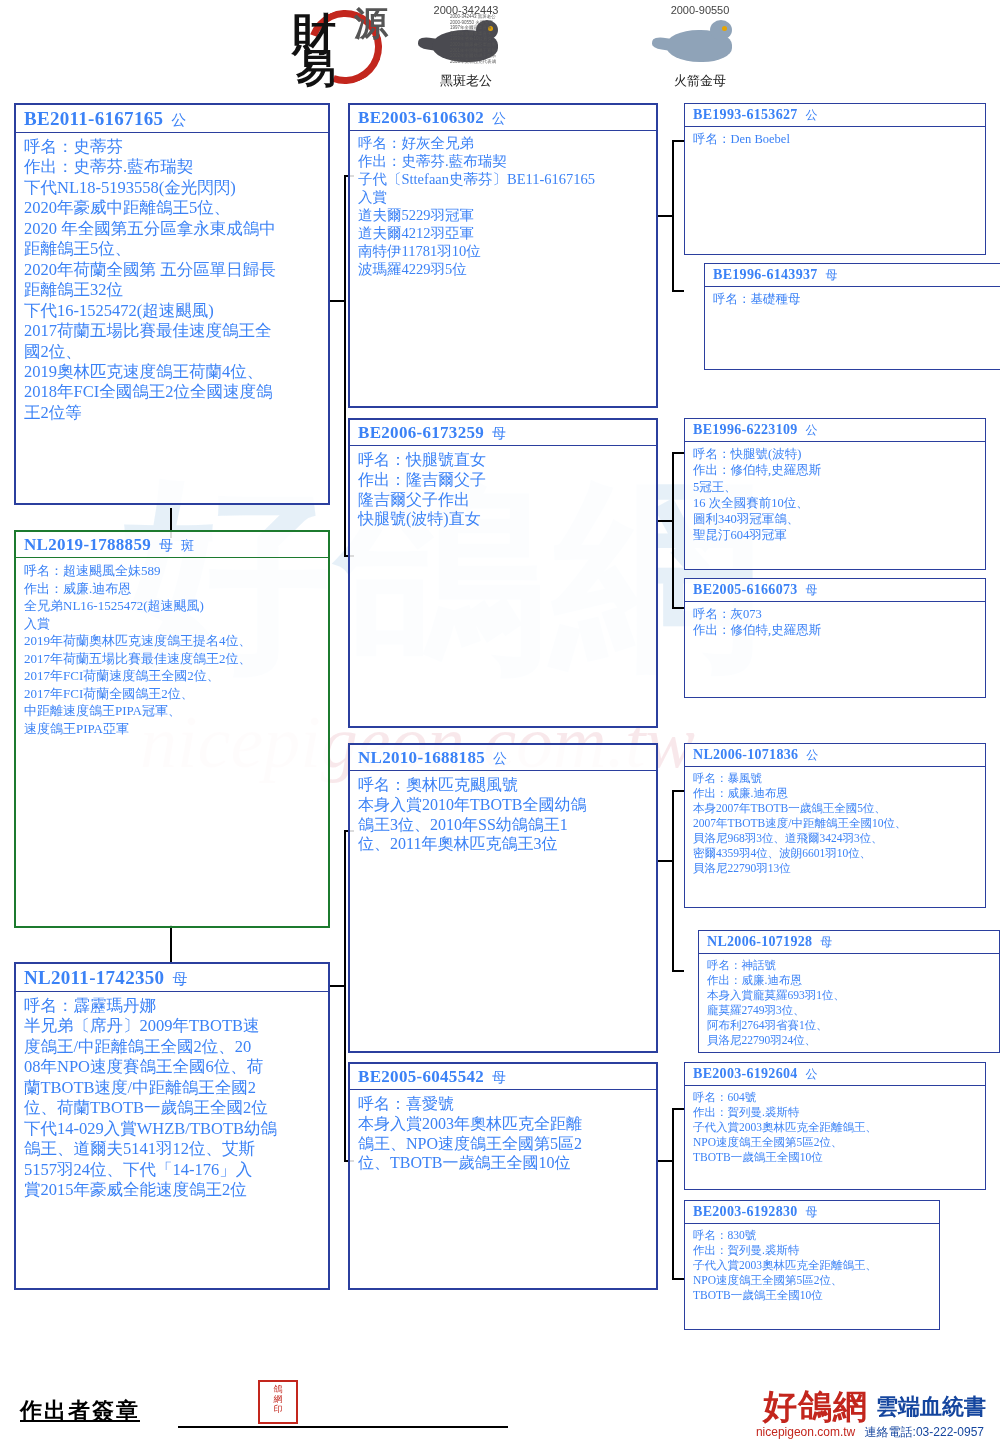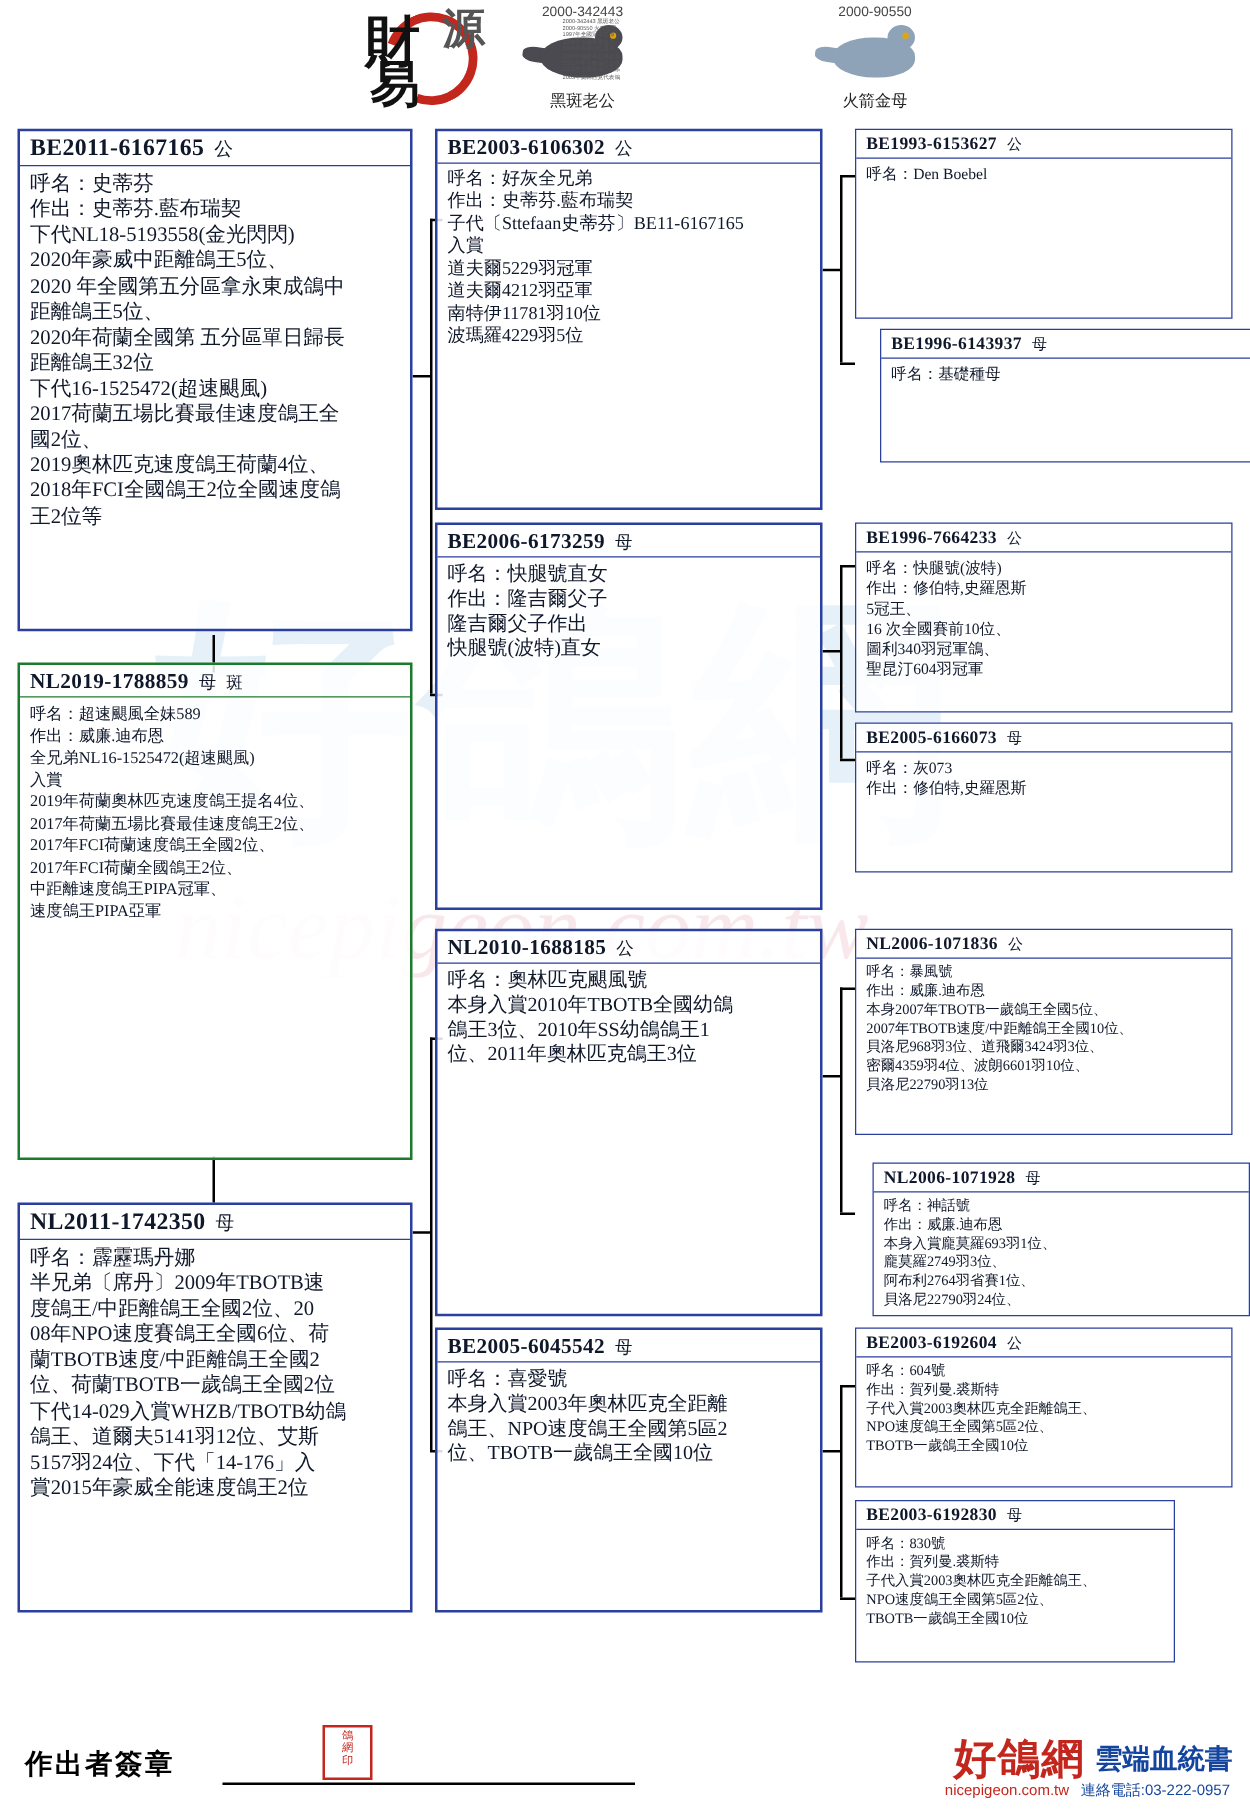"BE2011-6167165" .blue .hdr, .blue .body, .green .hdr, .green .body { color: #0f172a -> #3b82f6 }
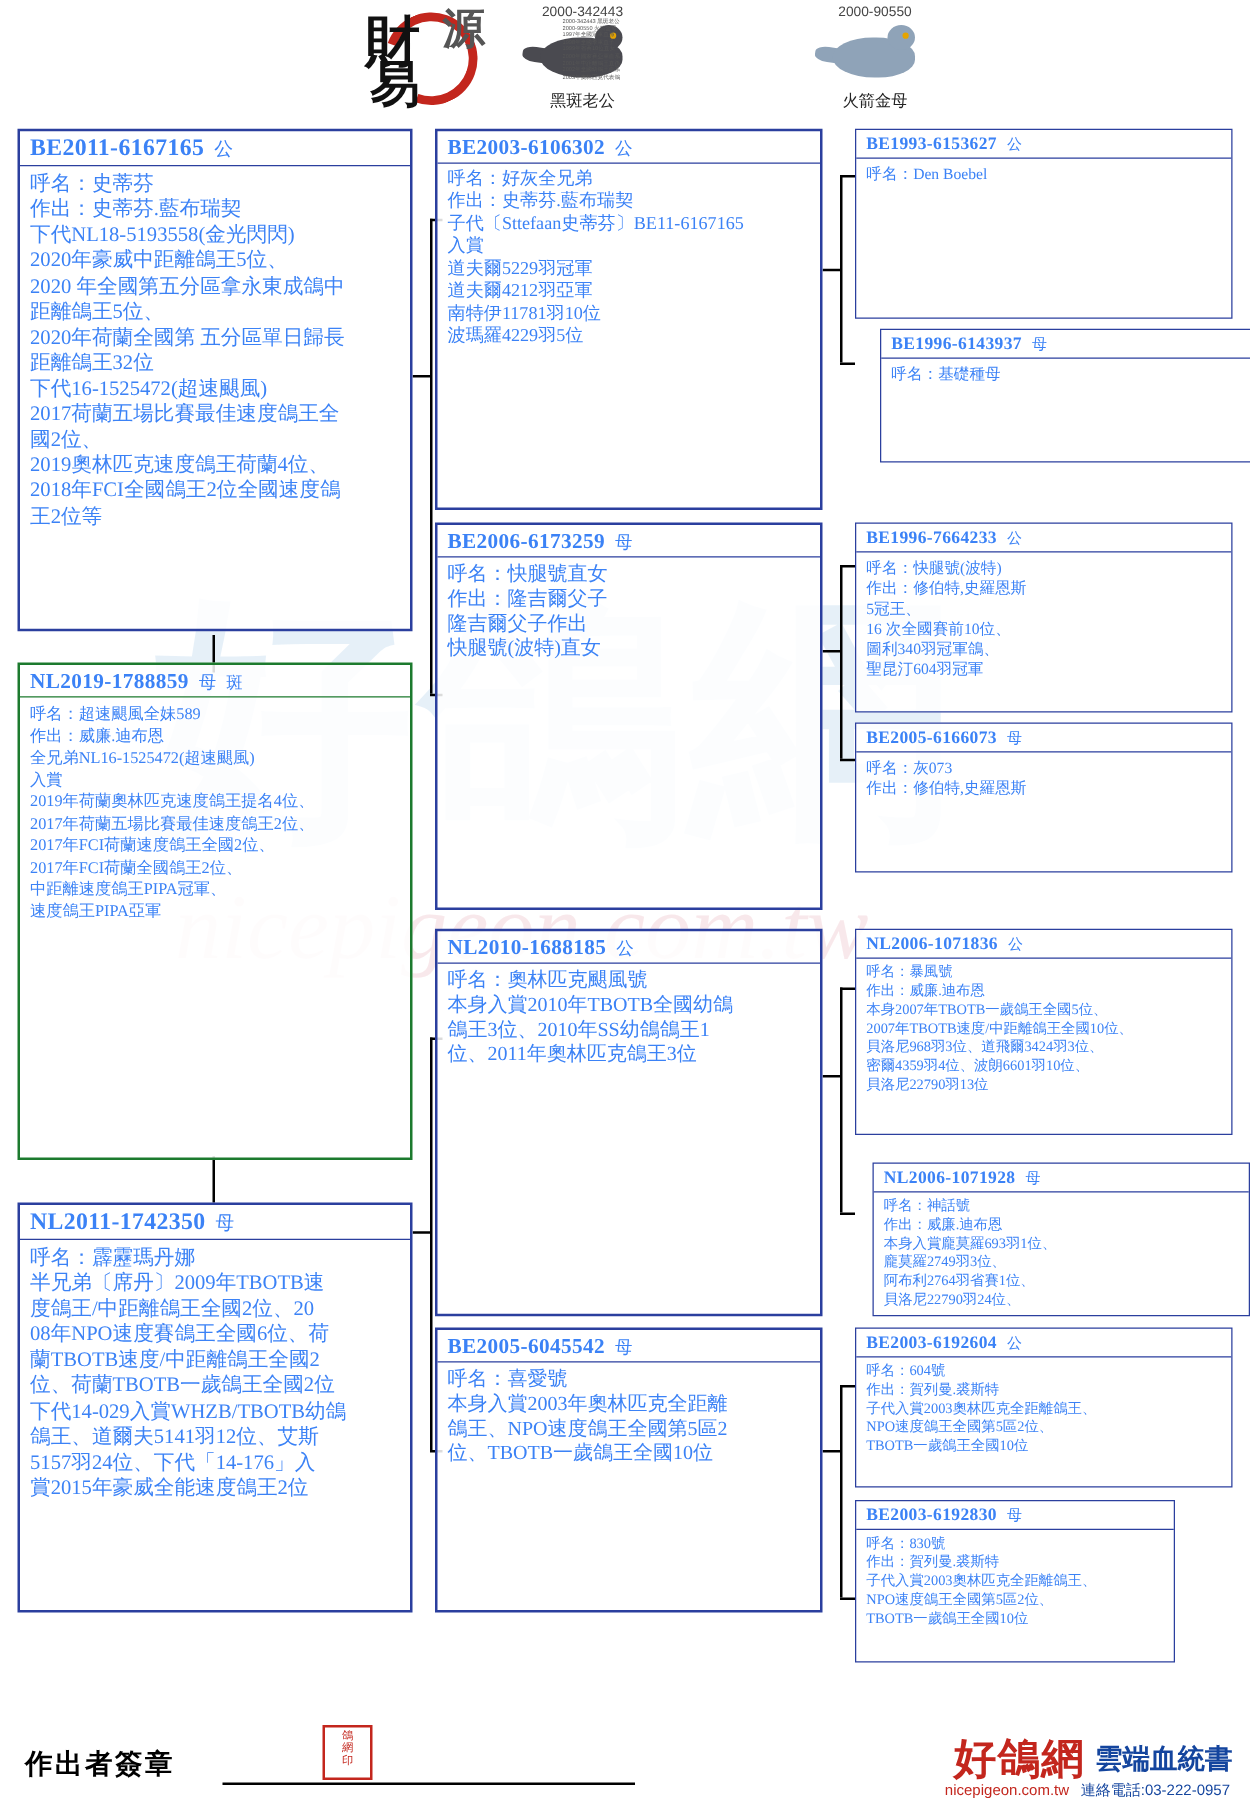"BE1996-7664233" span.ring { text: BE1996-7664233 -> BE1996-6223109 }
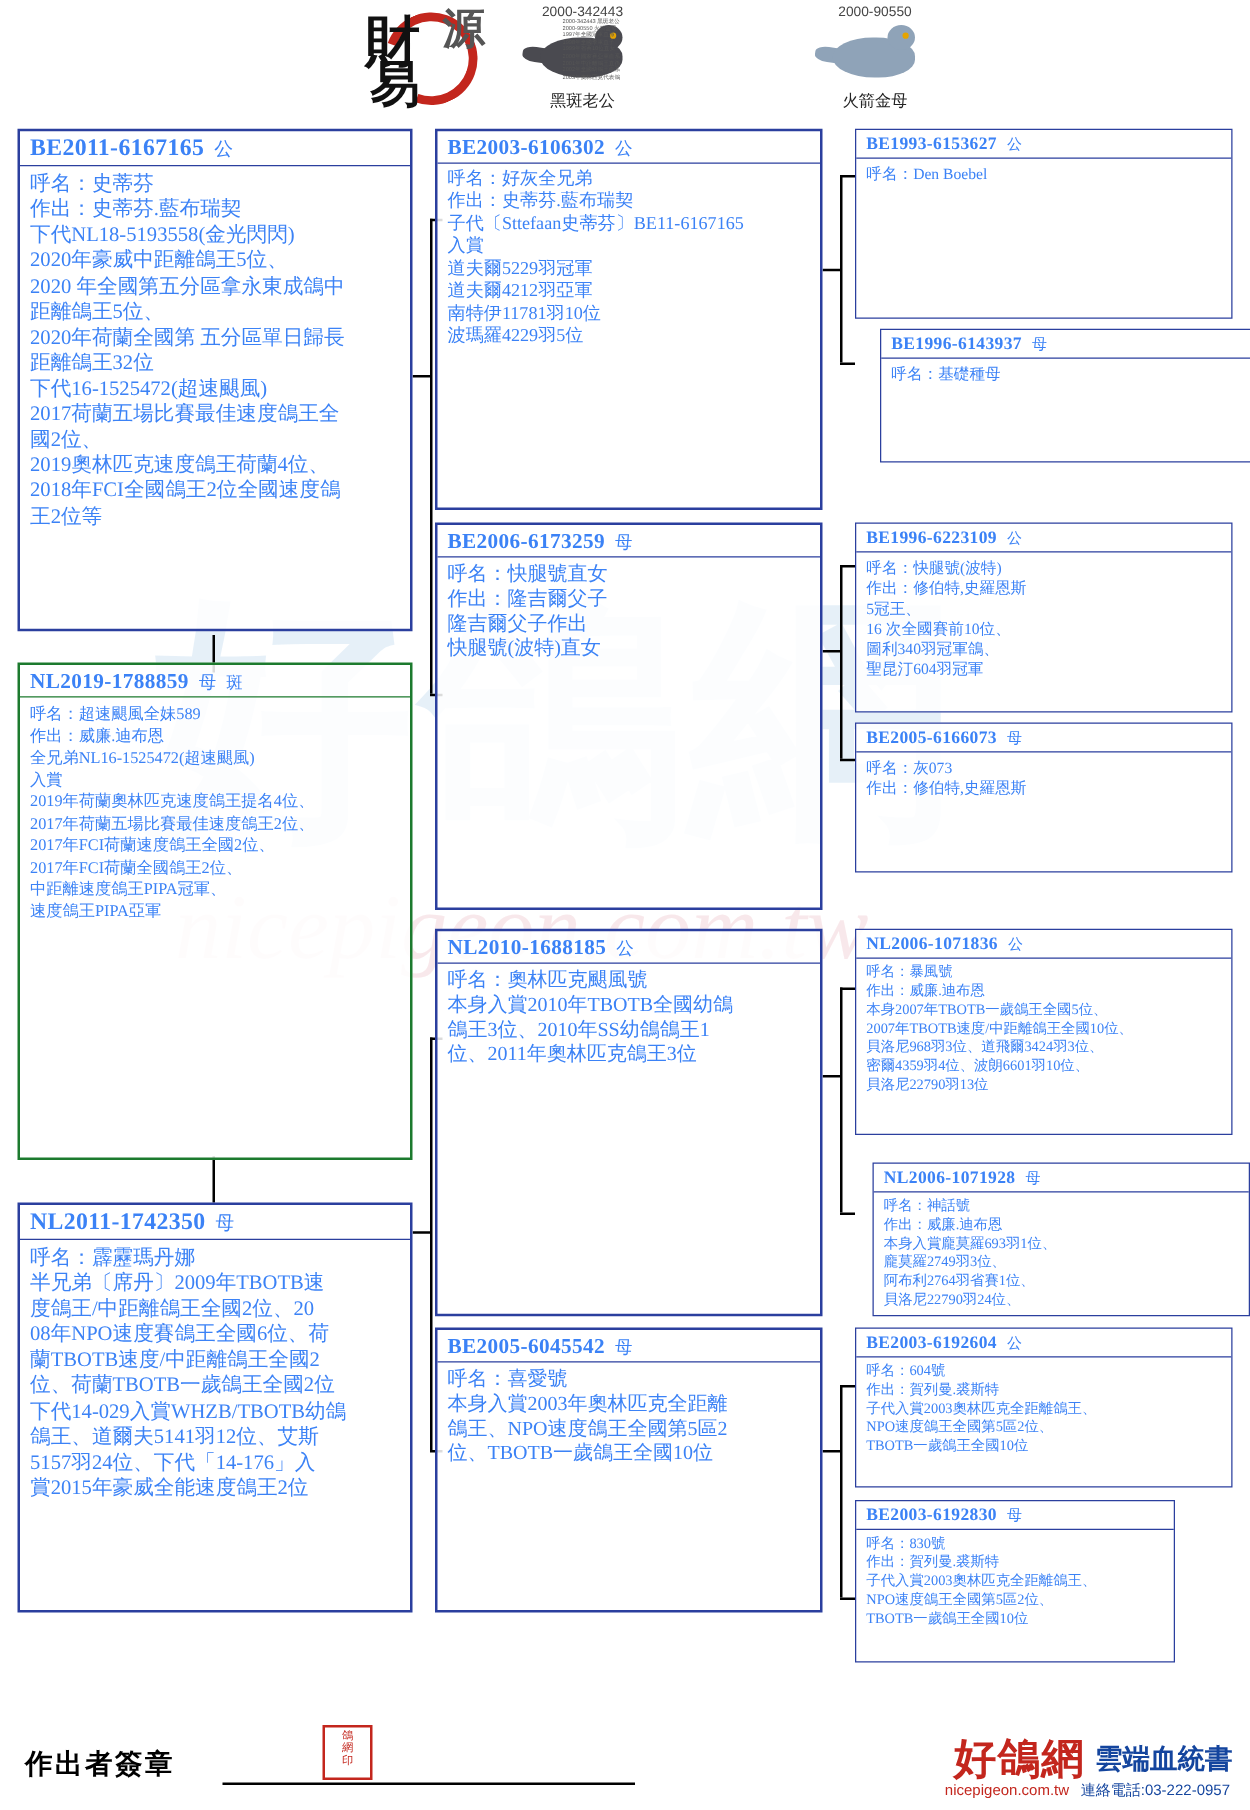"作出者簽章" .sig-label { text-decoration: none -> underline }
